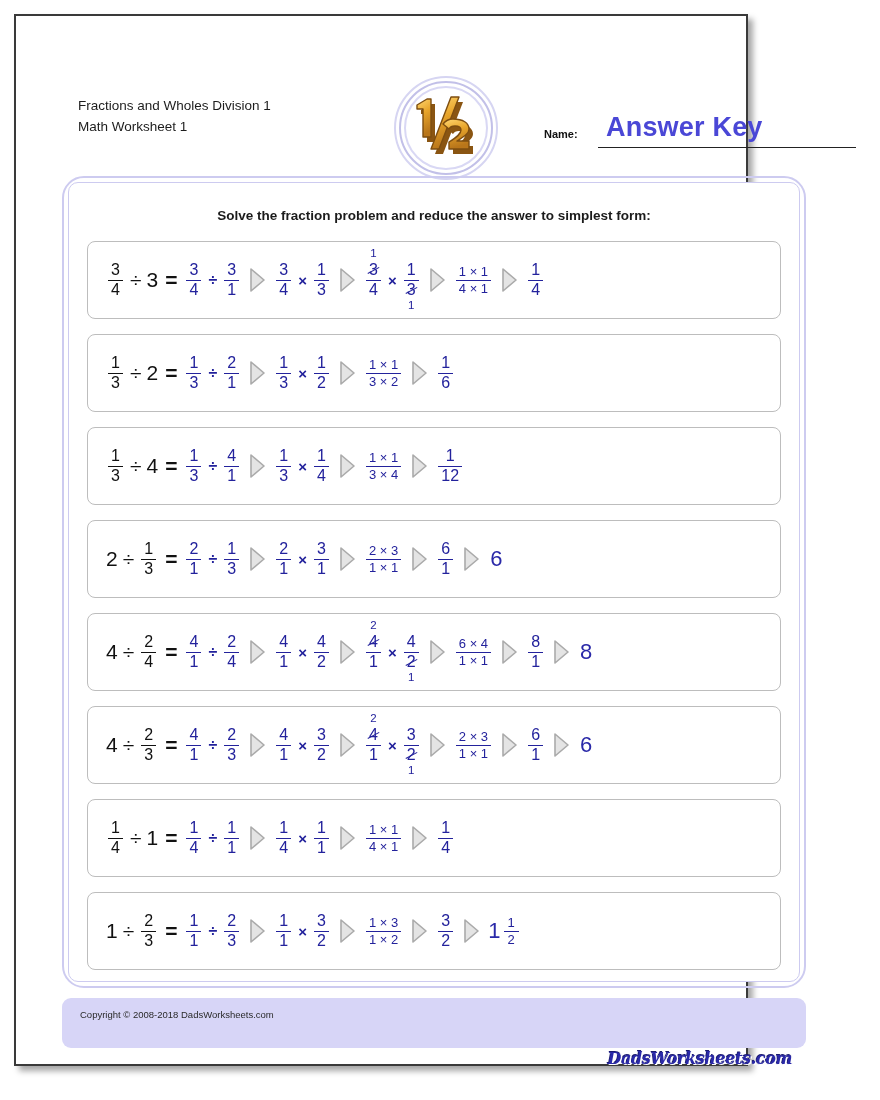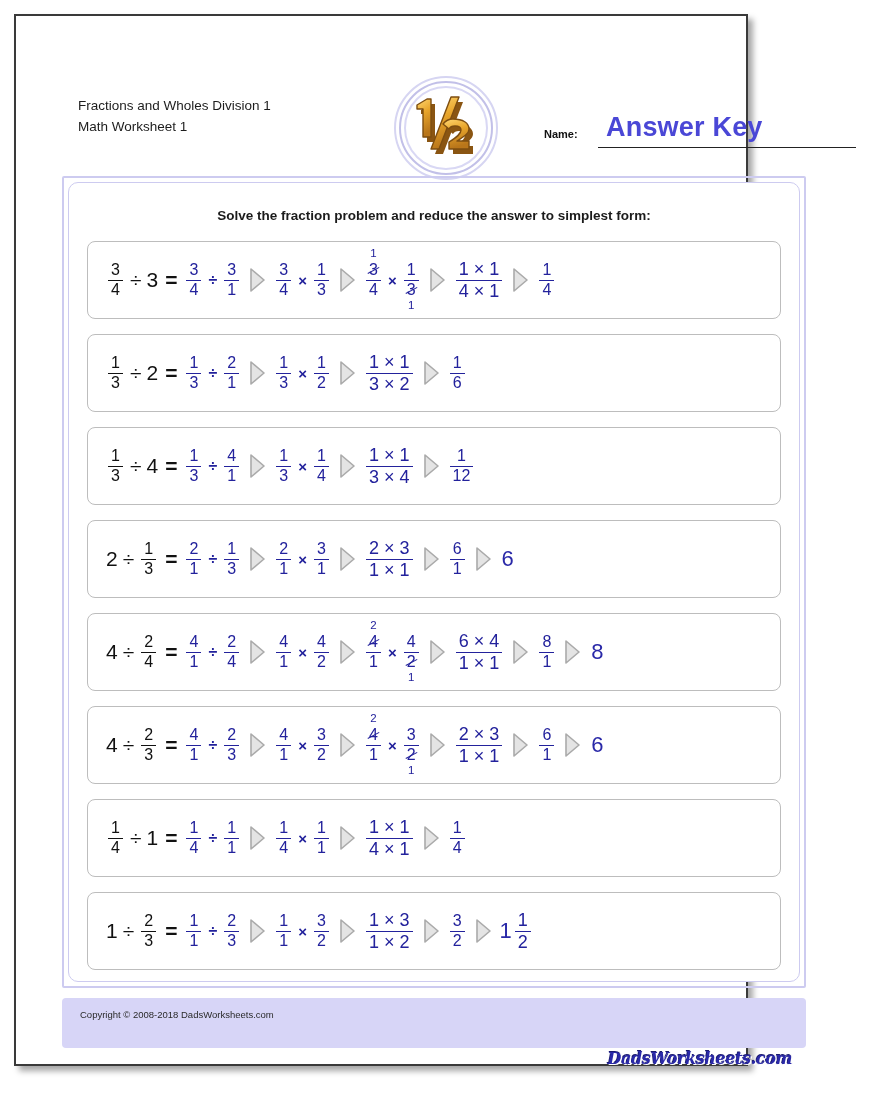"Solve the fraction problem and" .frame-outer { border-radius: 2px -> 22px }
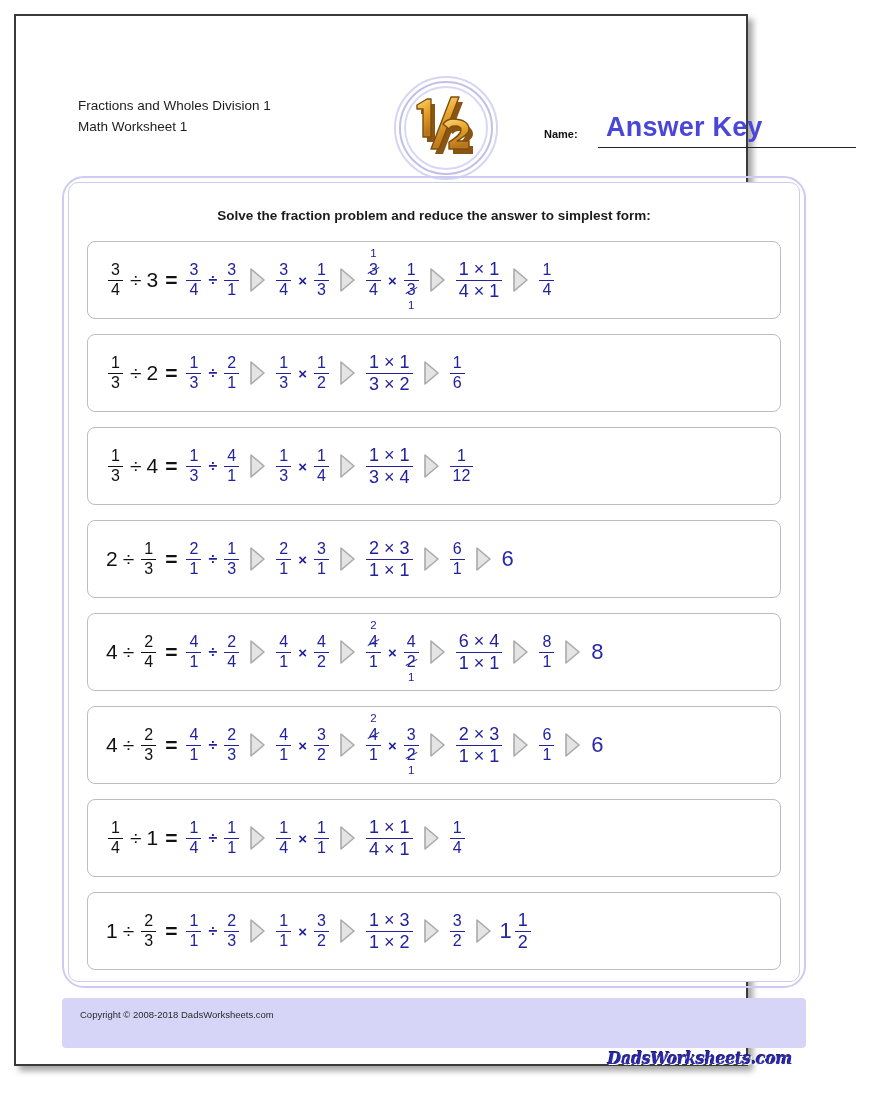"1 × 1" .small { font-size: 18px -> 13px }
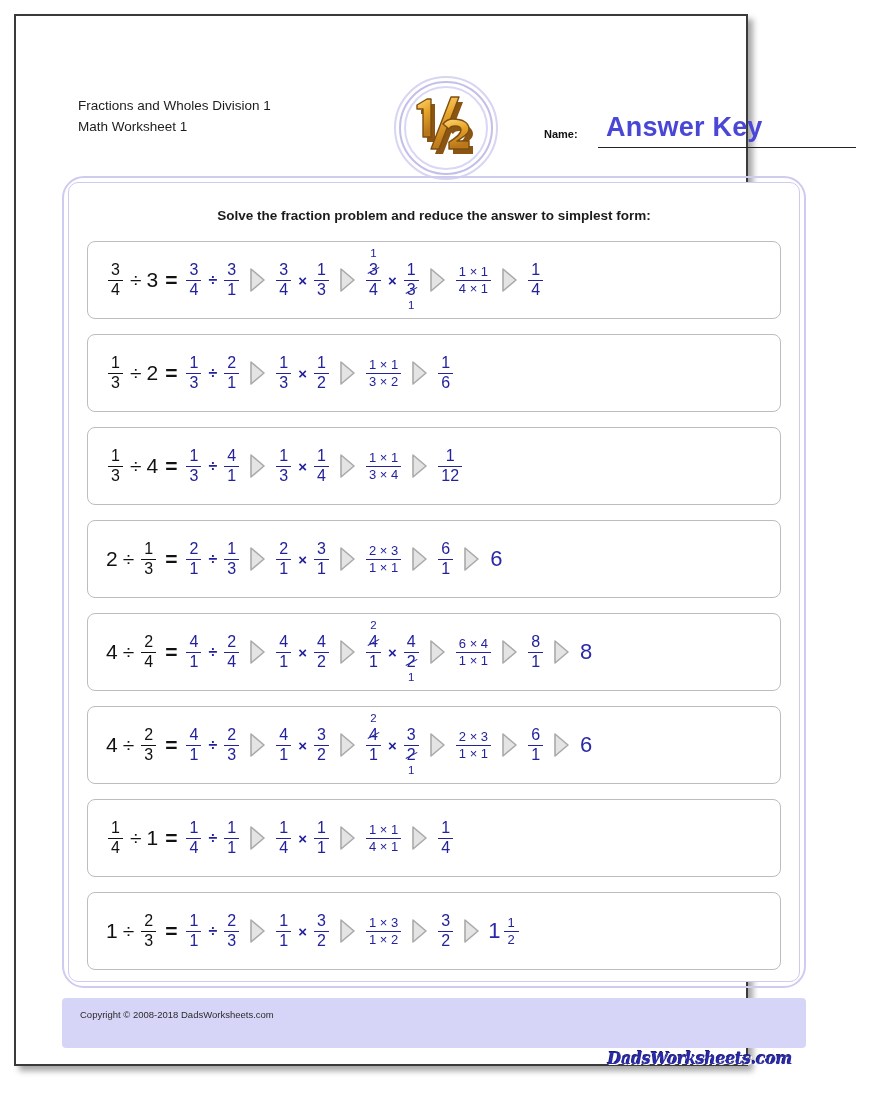"Copyright © 2008-2018 DadsWorksheets.com" .footer { border-radius: 4px -> 9px }
